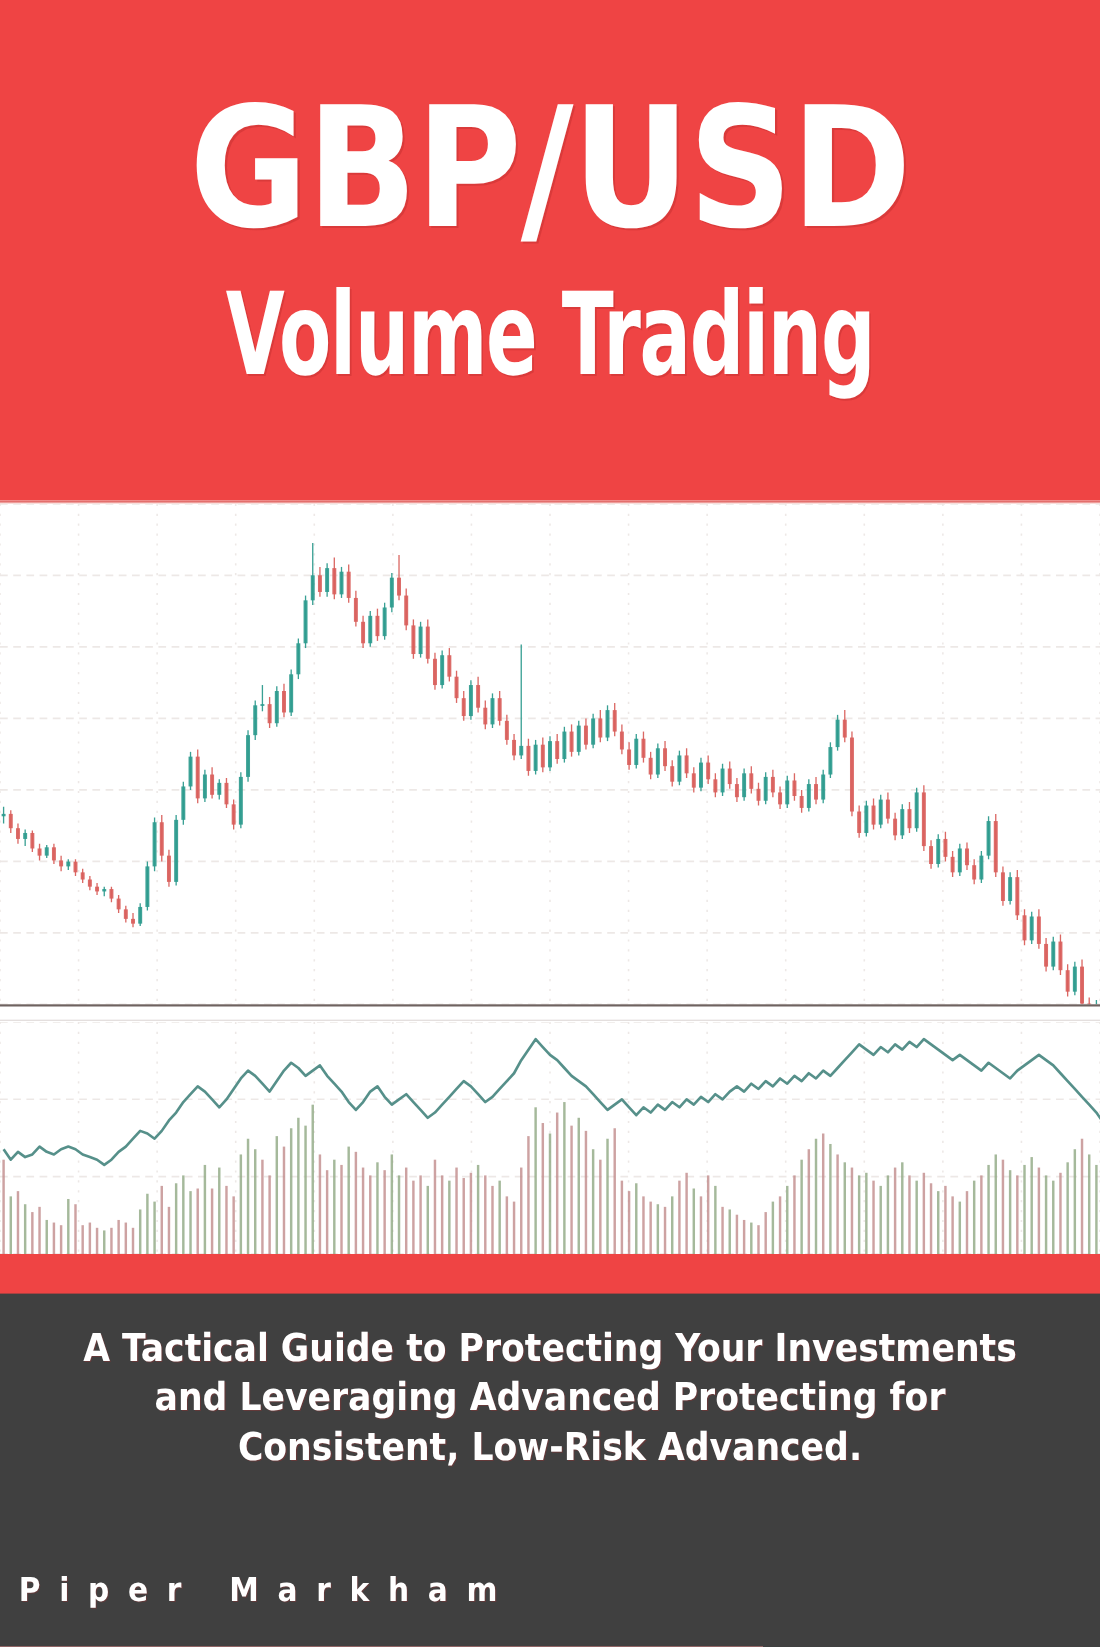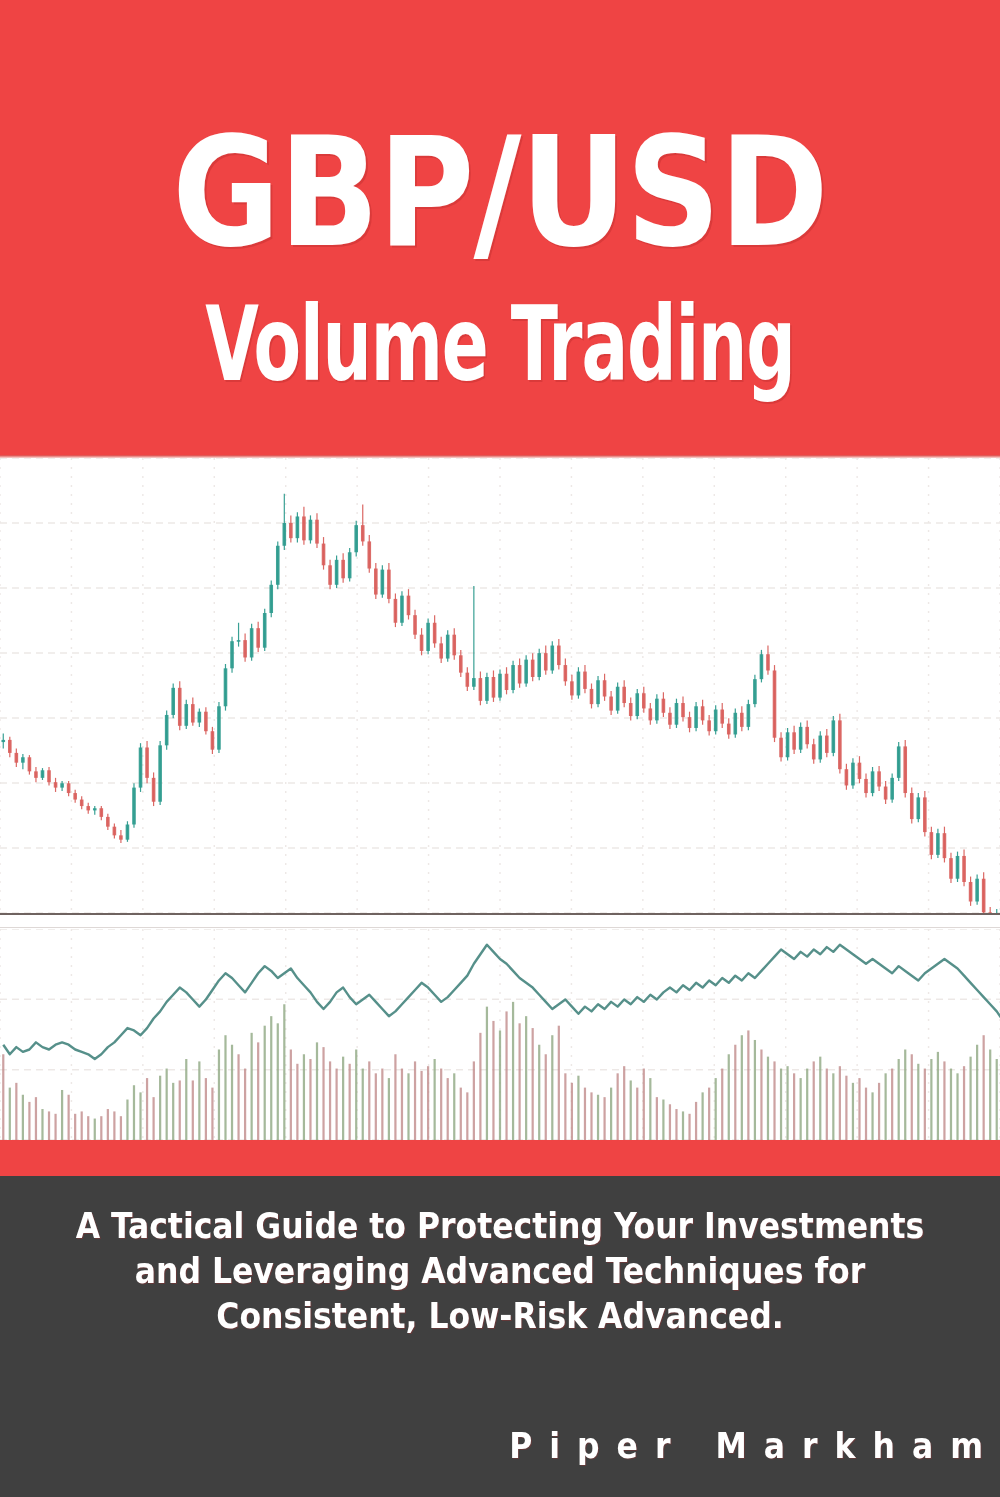"GBP/USD" .header-band { margin-top: 40px -> none }
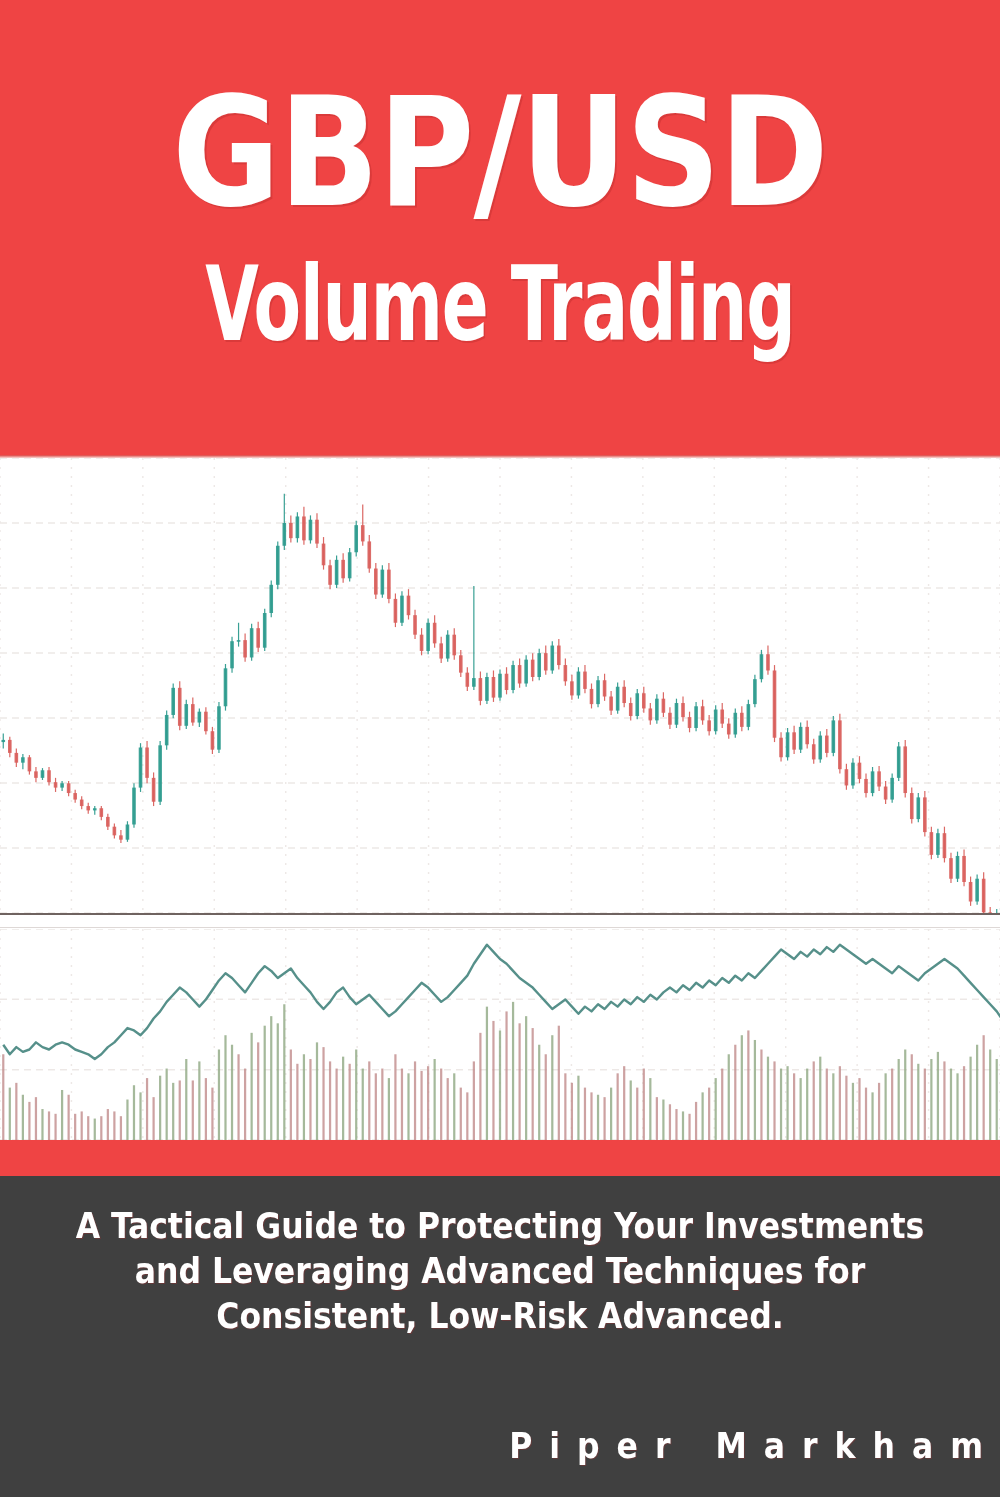"and Leveraging Advanced Techniques for" span.ln { text: Techniques -> Protecting }
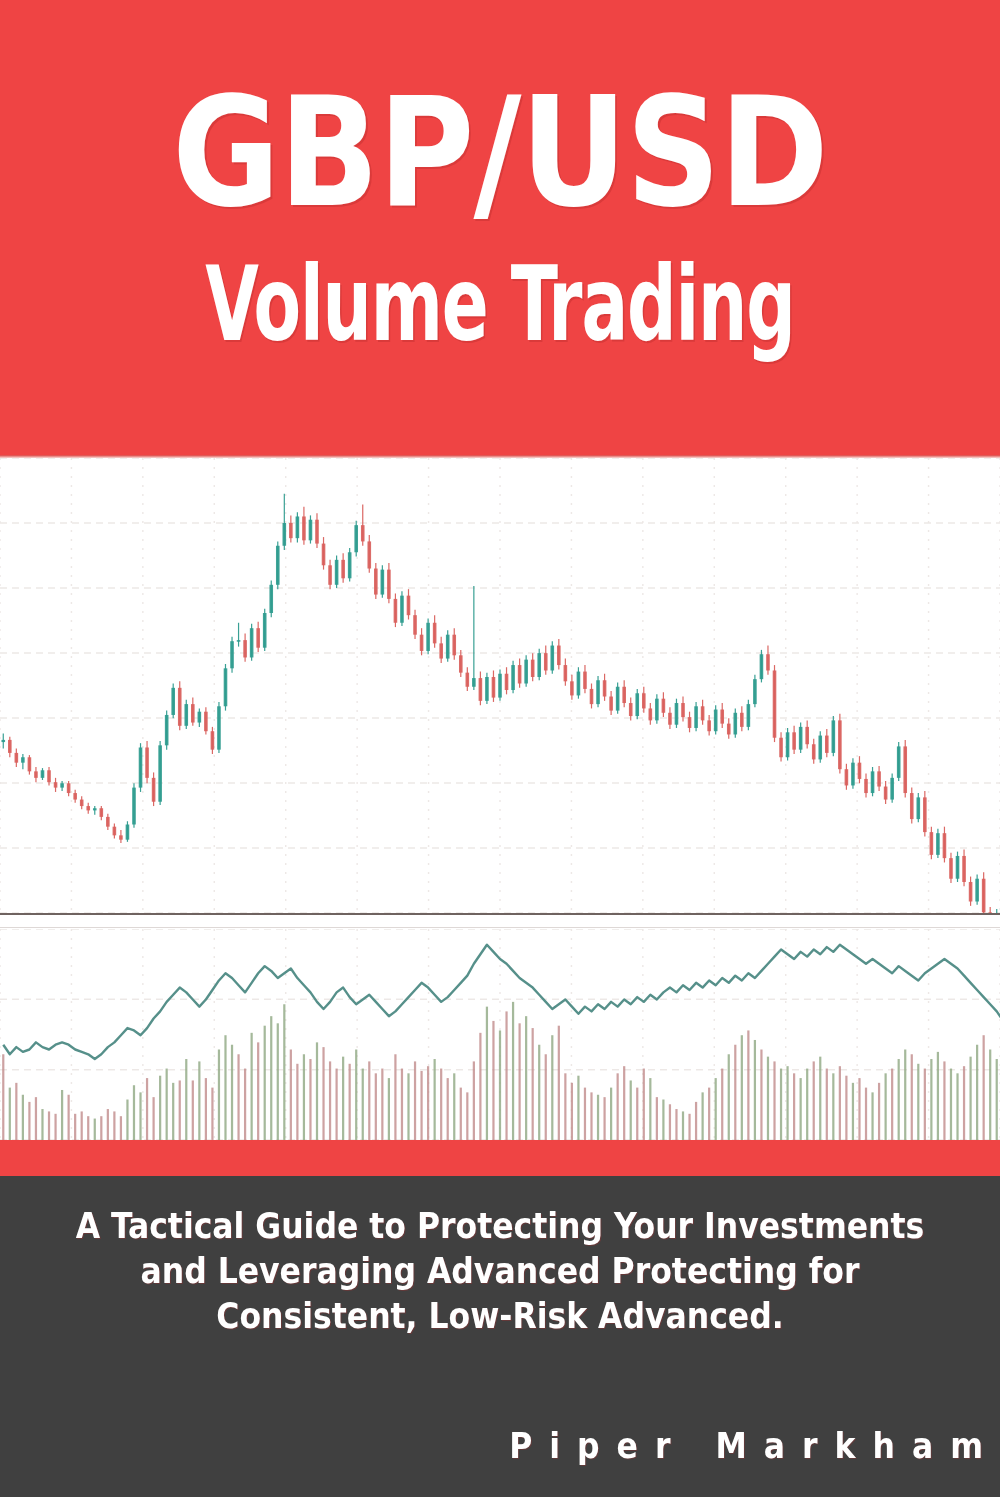"Piper Markham" .author { font-size: 35px -> 30px; text-align: right -> left }
